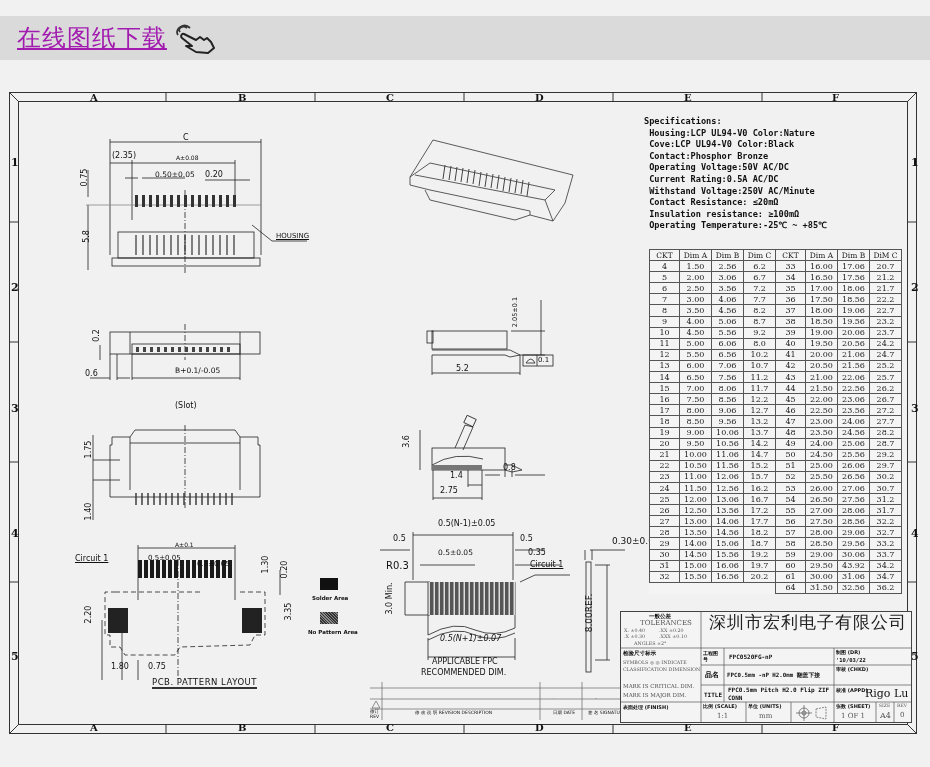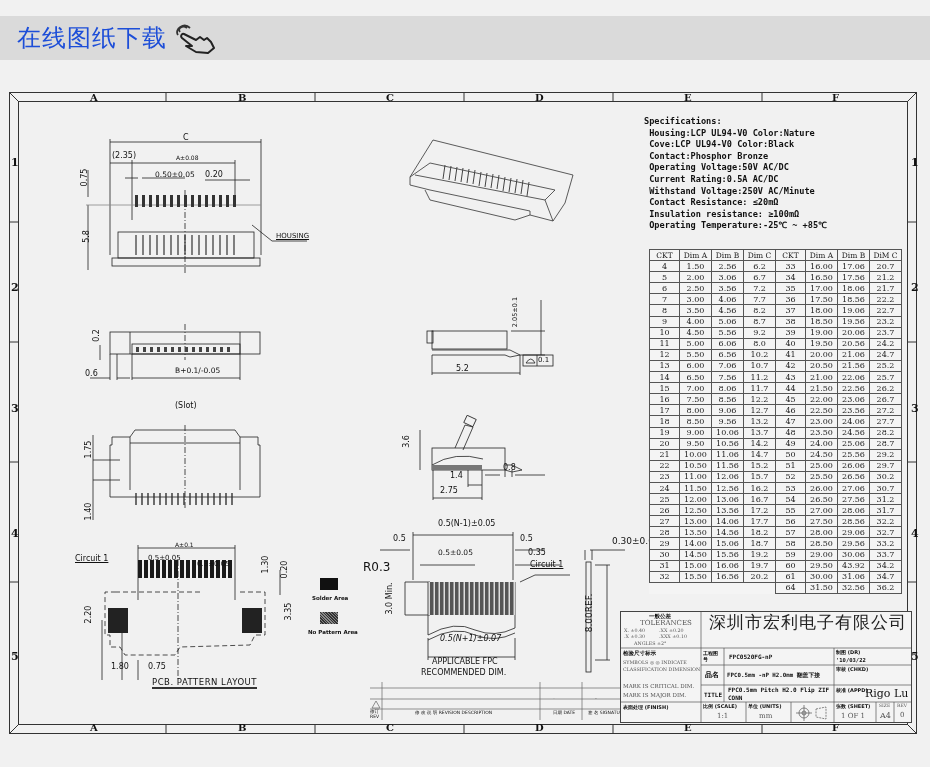"在线图纸下载" .topbar .title { color: #1d4ed8 -> #a21caf; text-decoration: none -> underline }
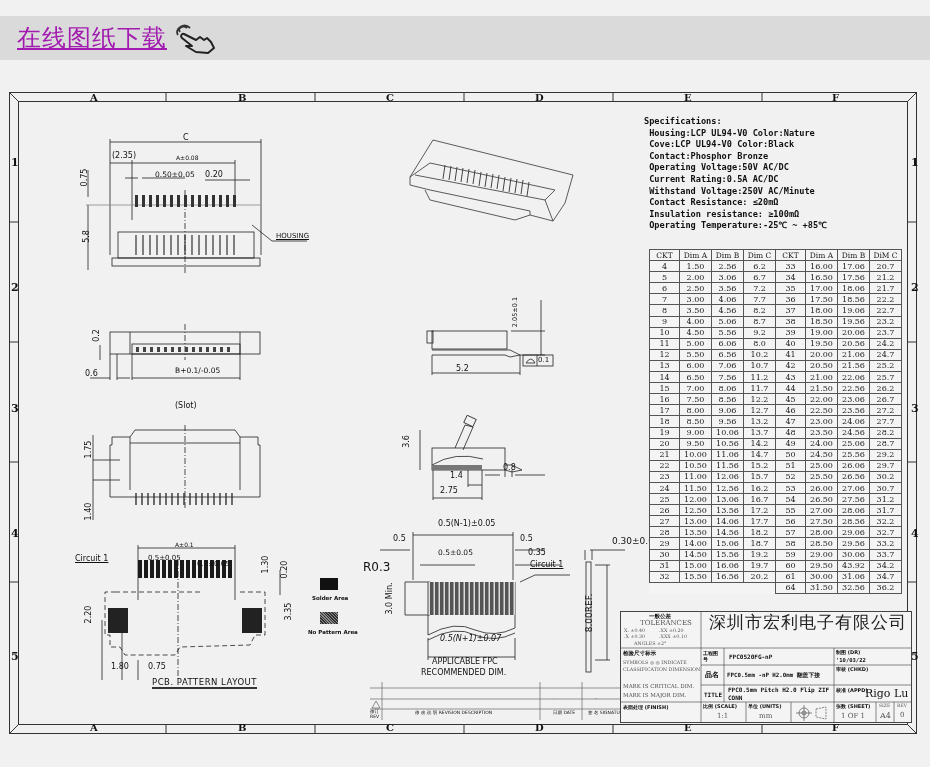"R0.3" span.abs { font-size: 12px -> 10px; left: 363px -> 386px }
